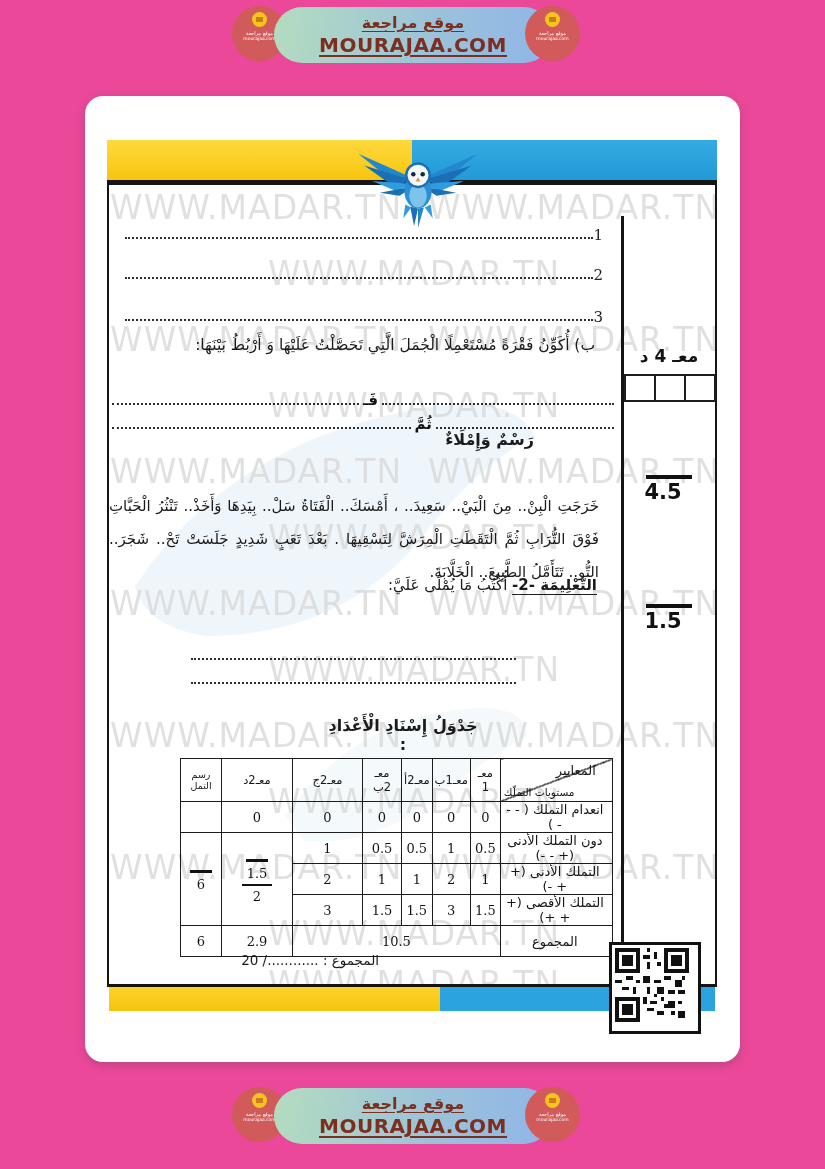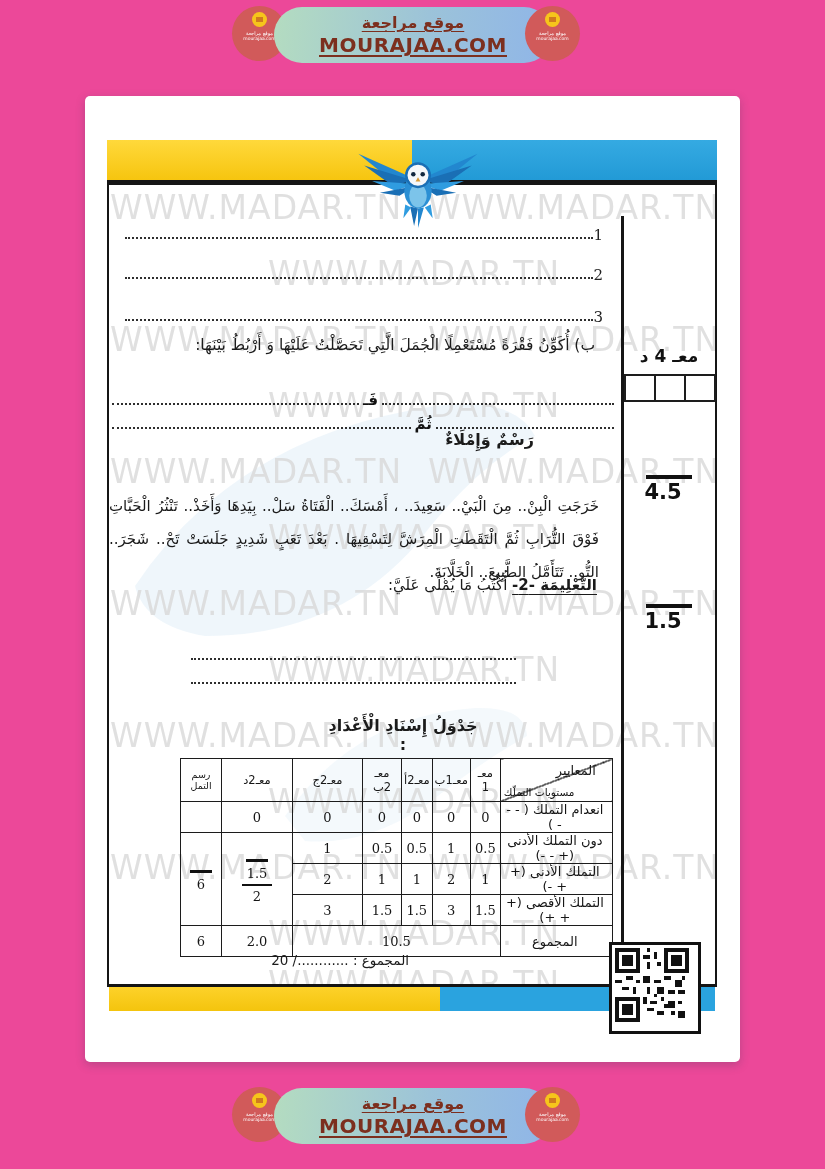"WWW.MADAR.TN" .page { border-radius: 5px -> 18px }
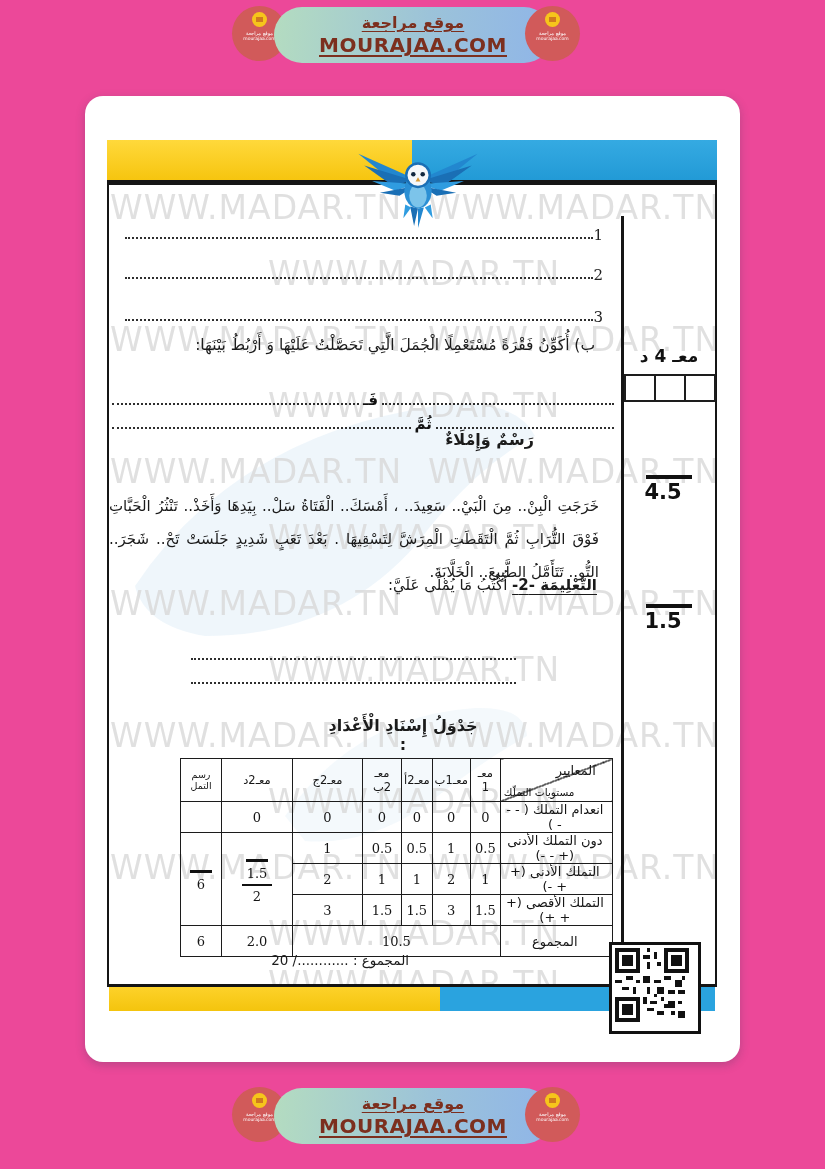"2.0" td { text: 2.0 -> 2.9 }
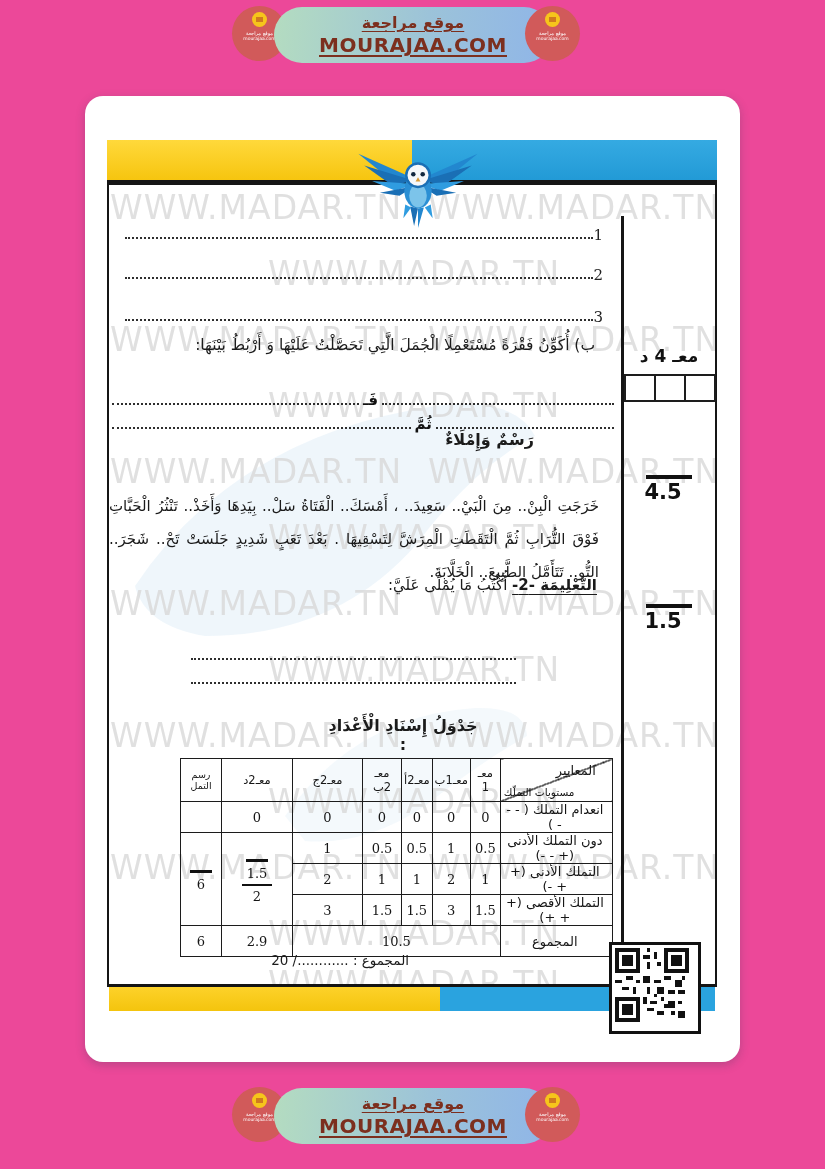"المجموع : ............/ 20" .totalnote { left: 114px -> 84px }
